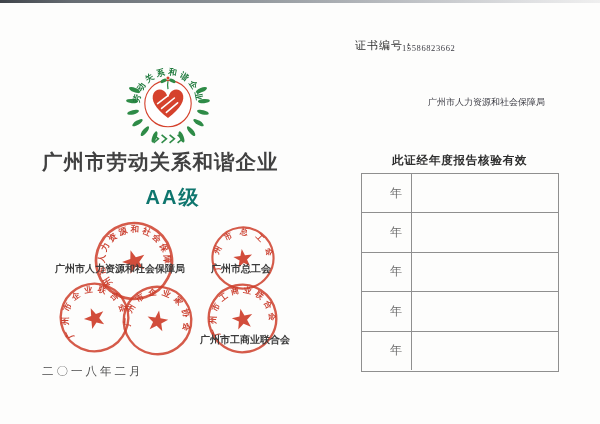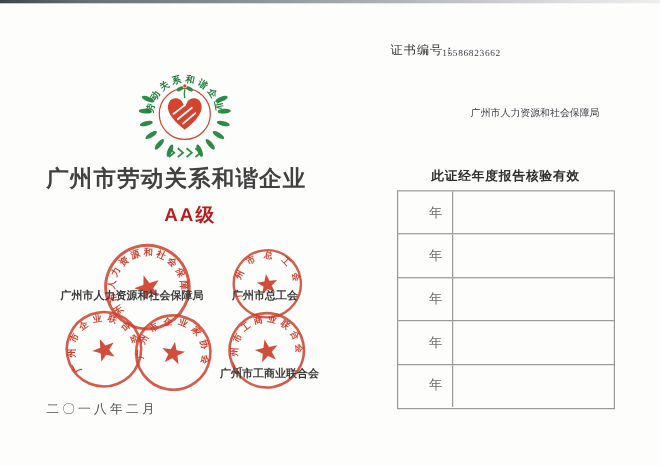"AA级" .title2 { color: #b91c1c -> #0f766e; font-size: 17px -> 20px }
